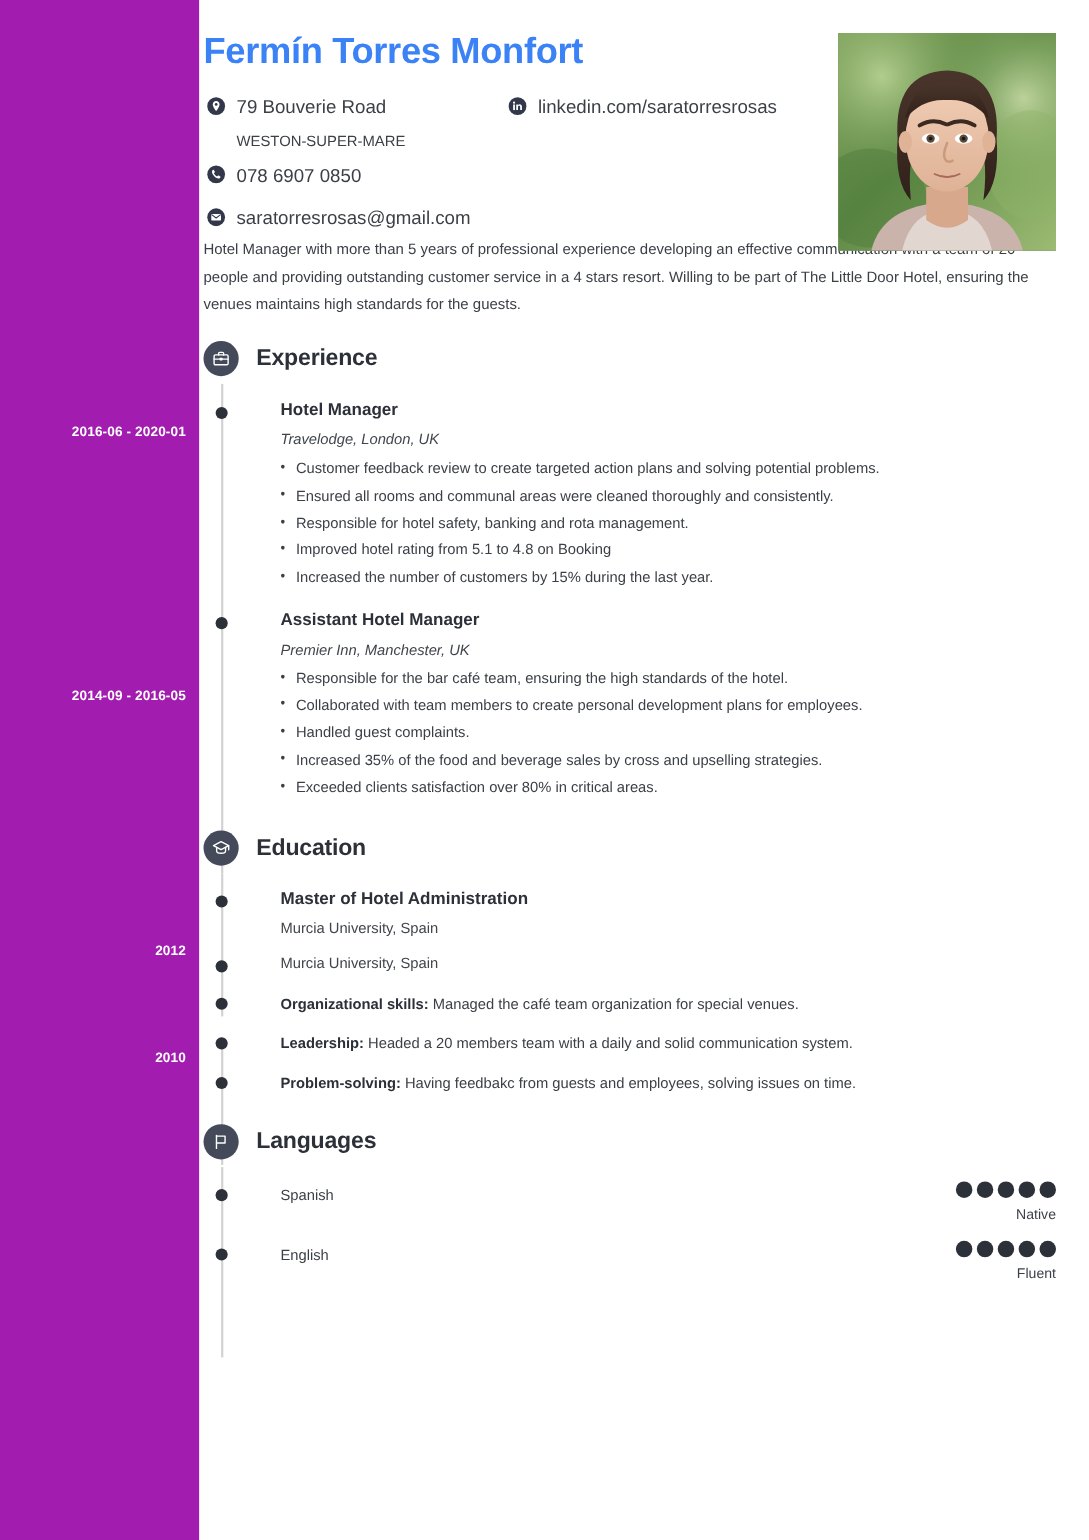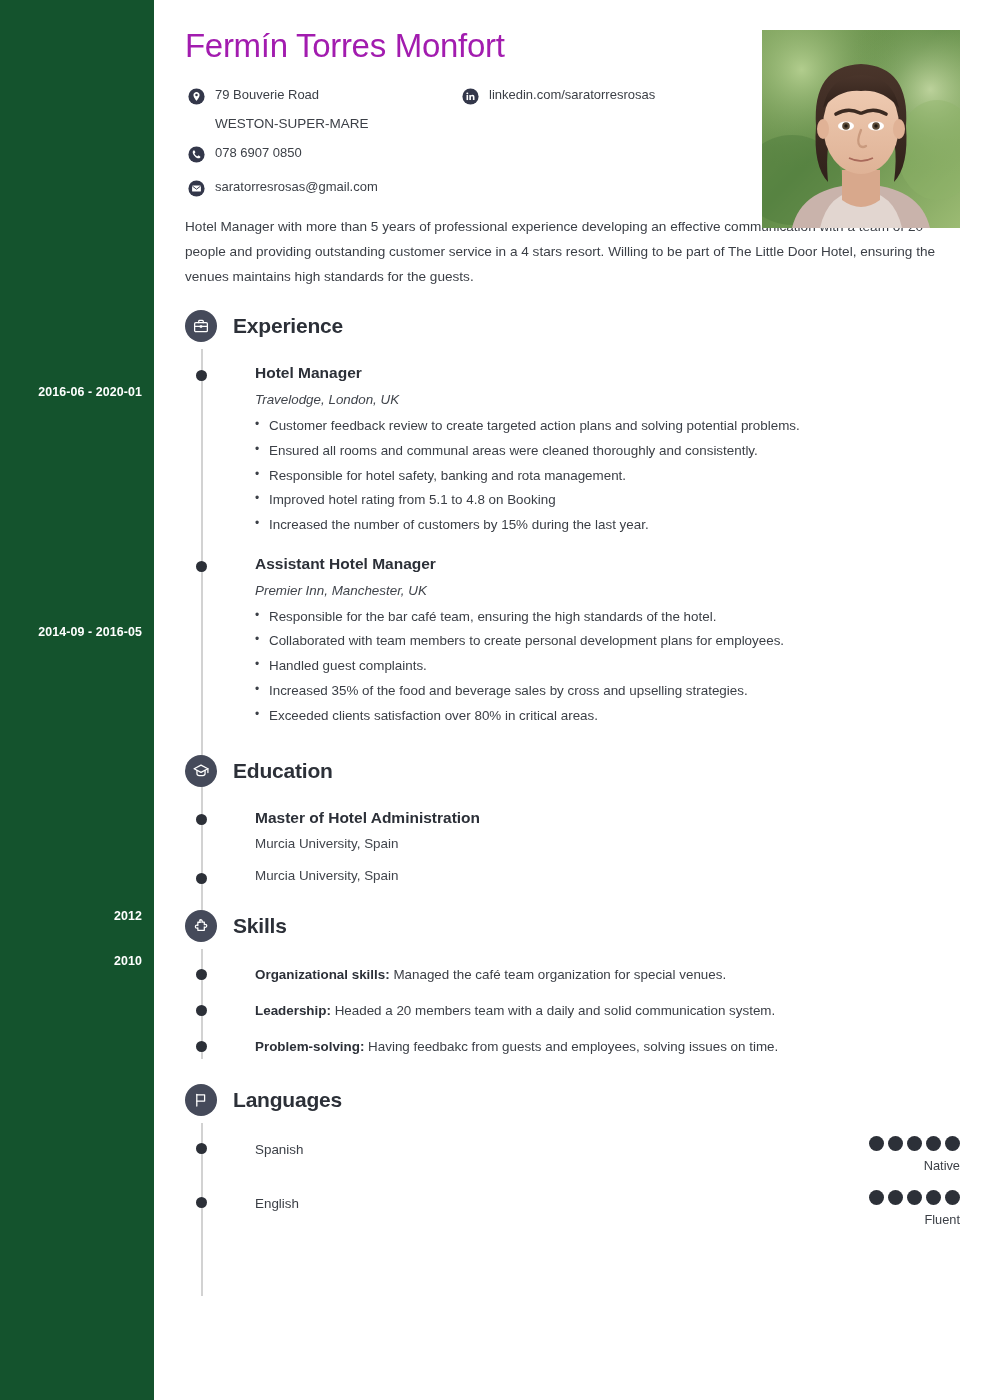"Fermín Torres Monfort" .name { color: #a21caf -> #3b82f6; font-weight: normal -> bold }
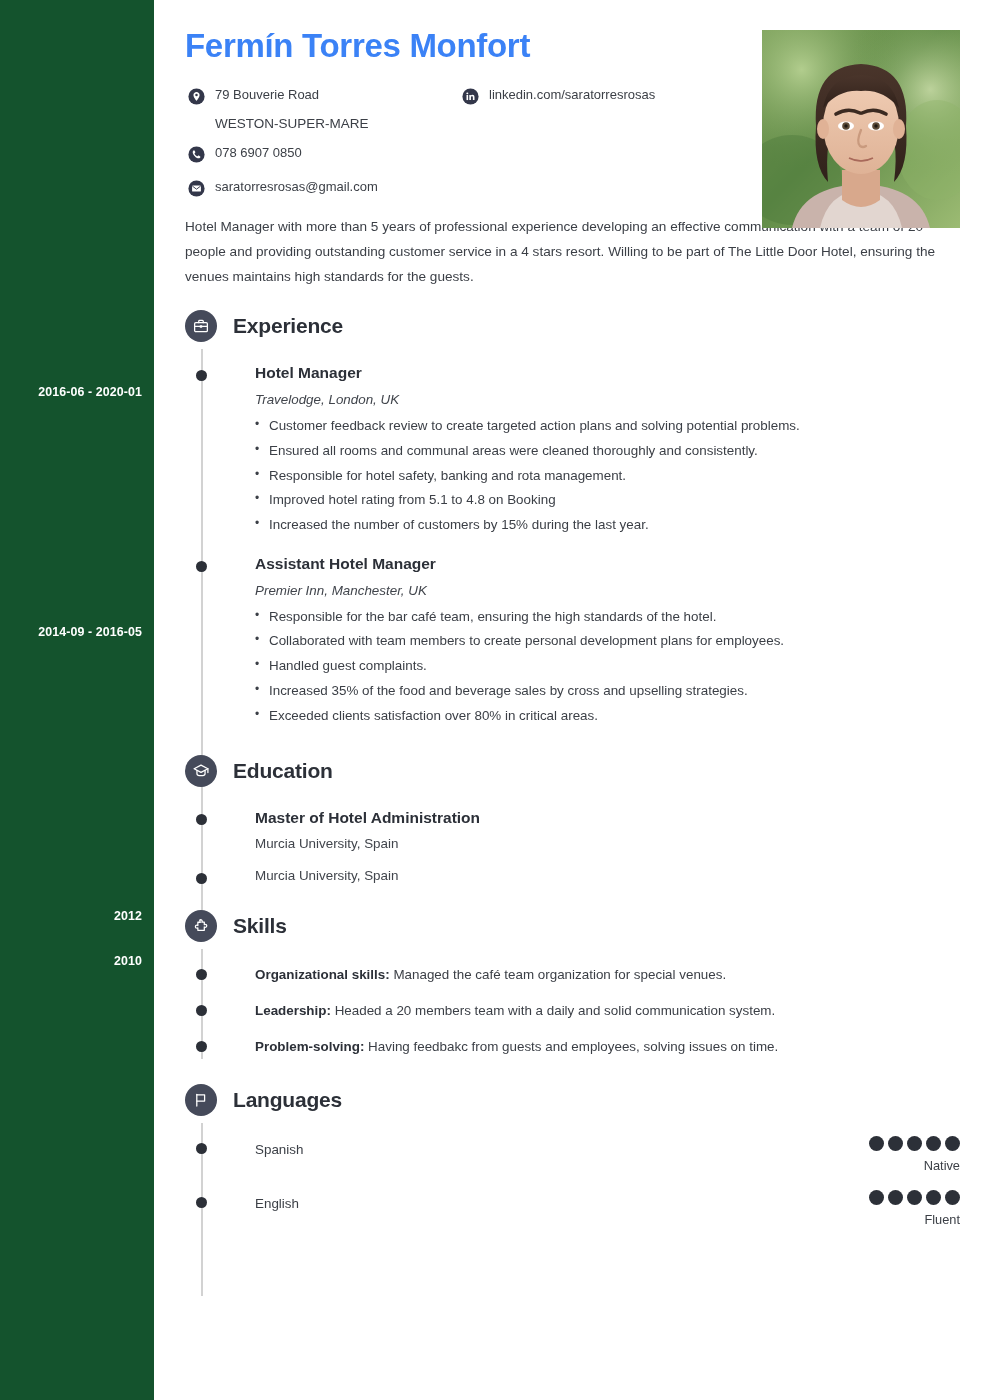"79 Bouverie Road" .c-txt { font-size: 13px -> 17px }
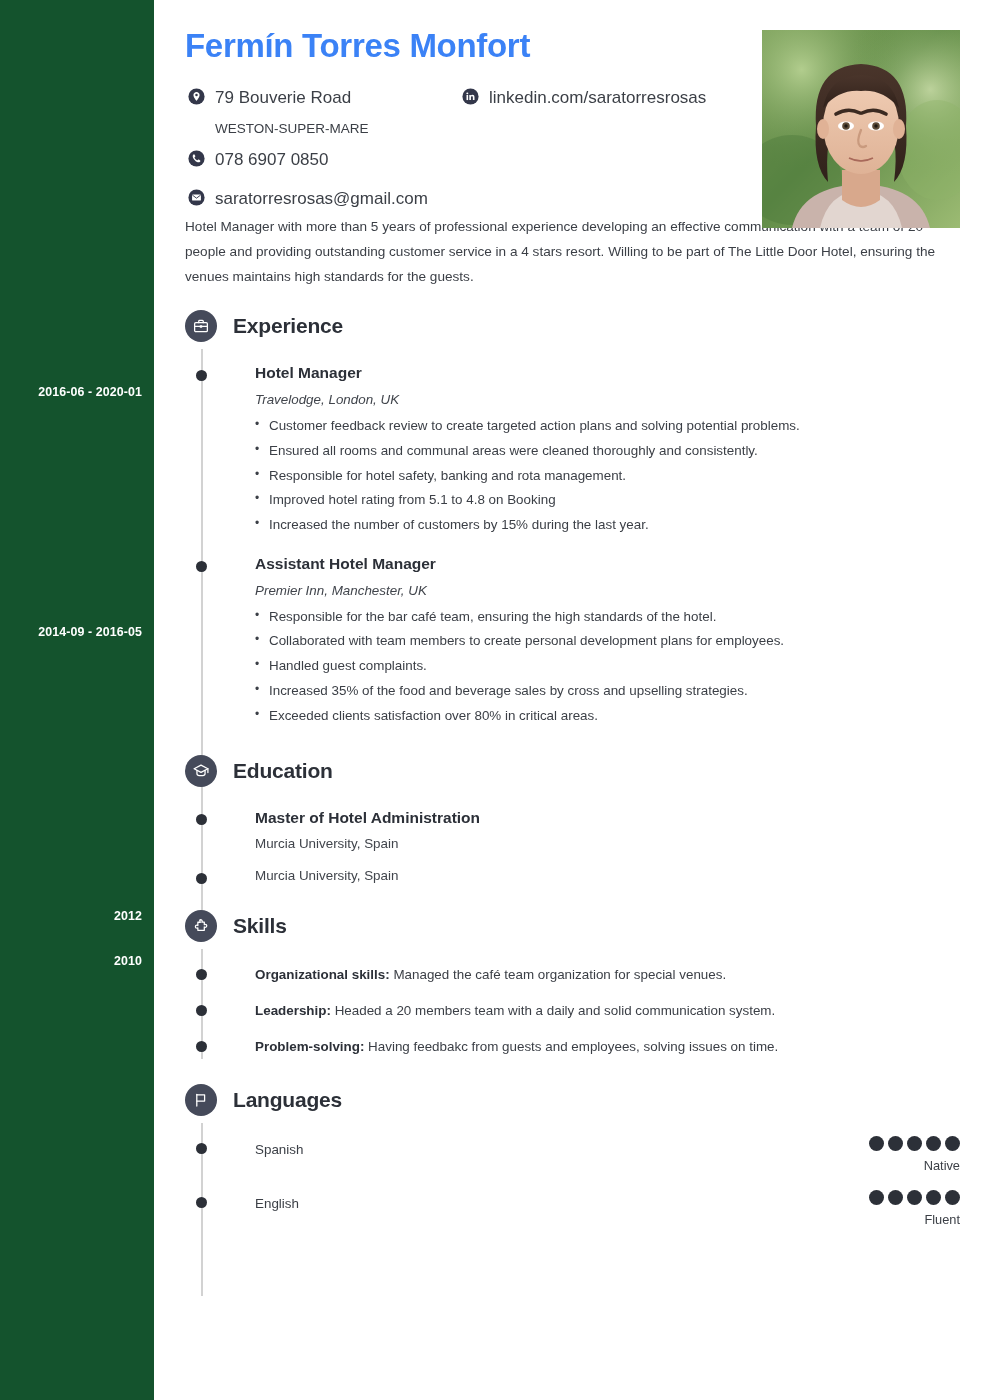"2016-06 - 2020-01" .rail { background: #14532d -> #a21caf; width: 154px -> 181px }
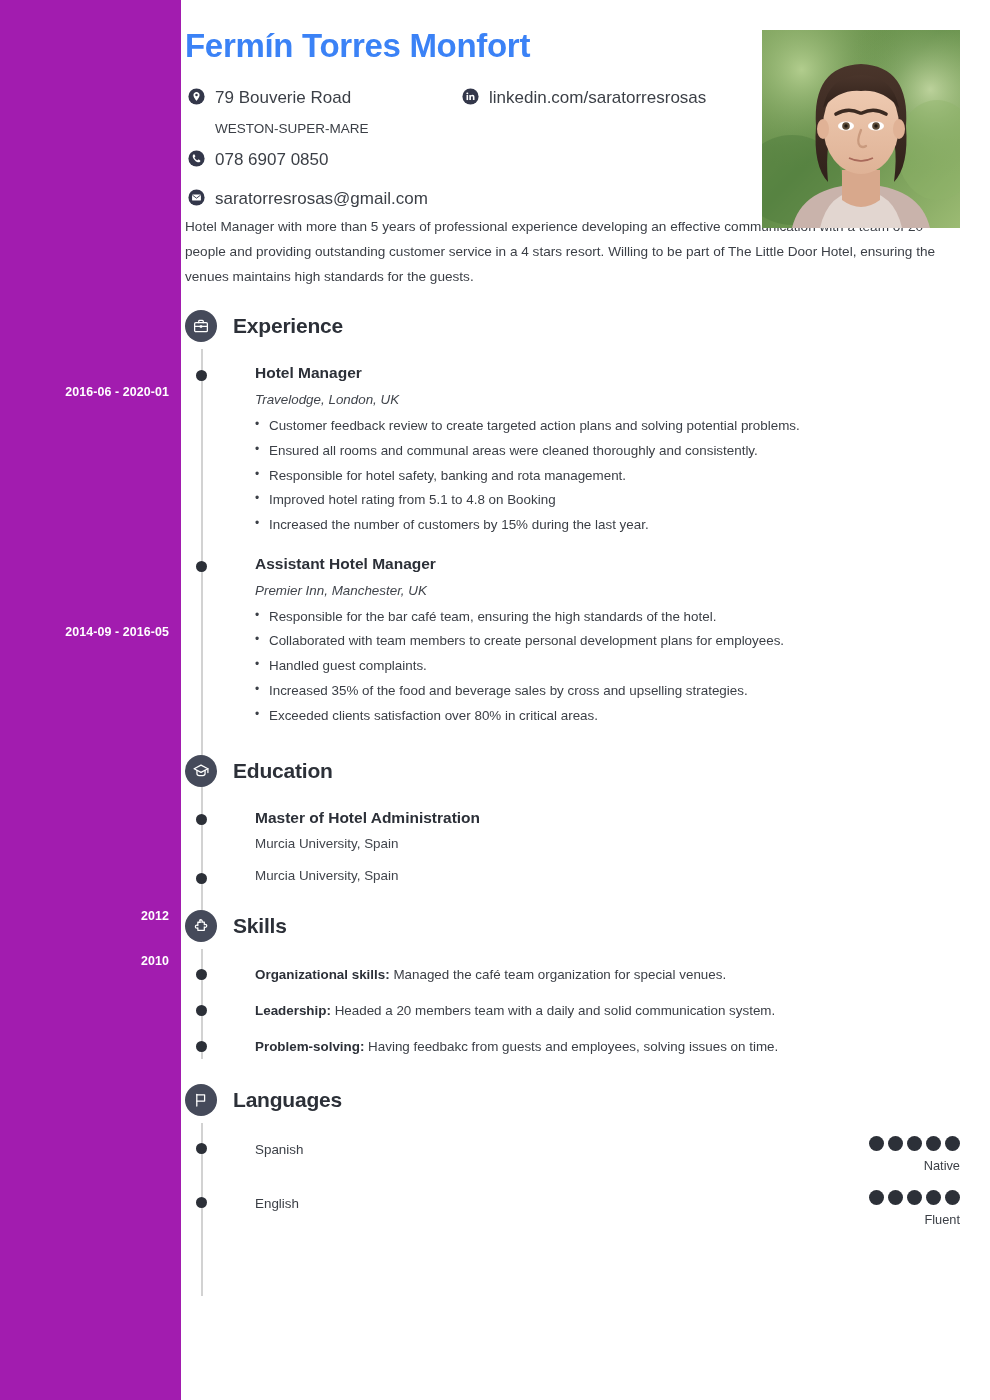"2012" div.rail-date { top: 909px -> 857px }
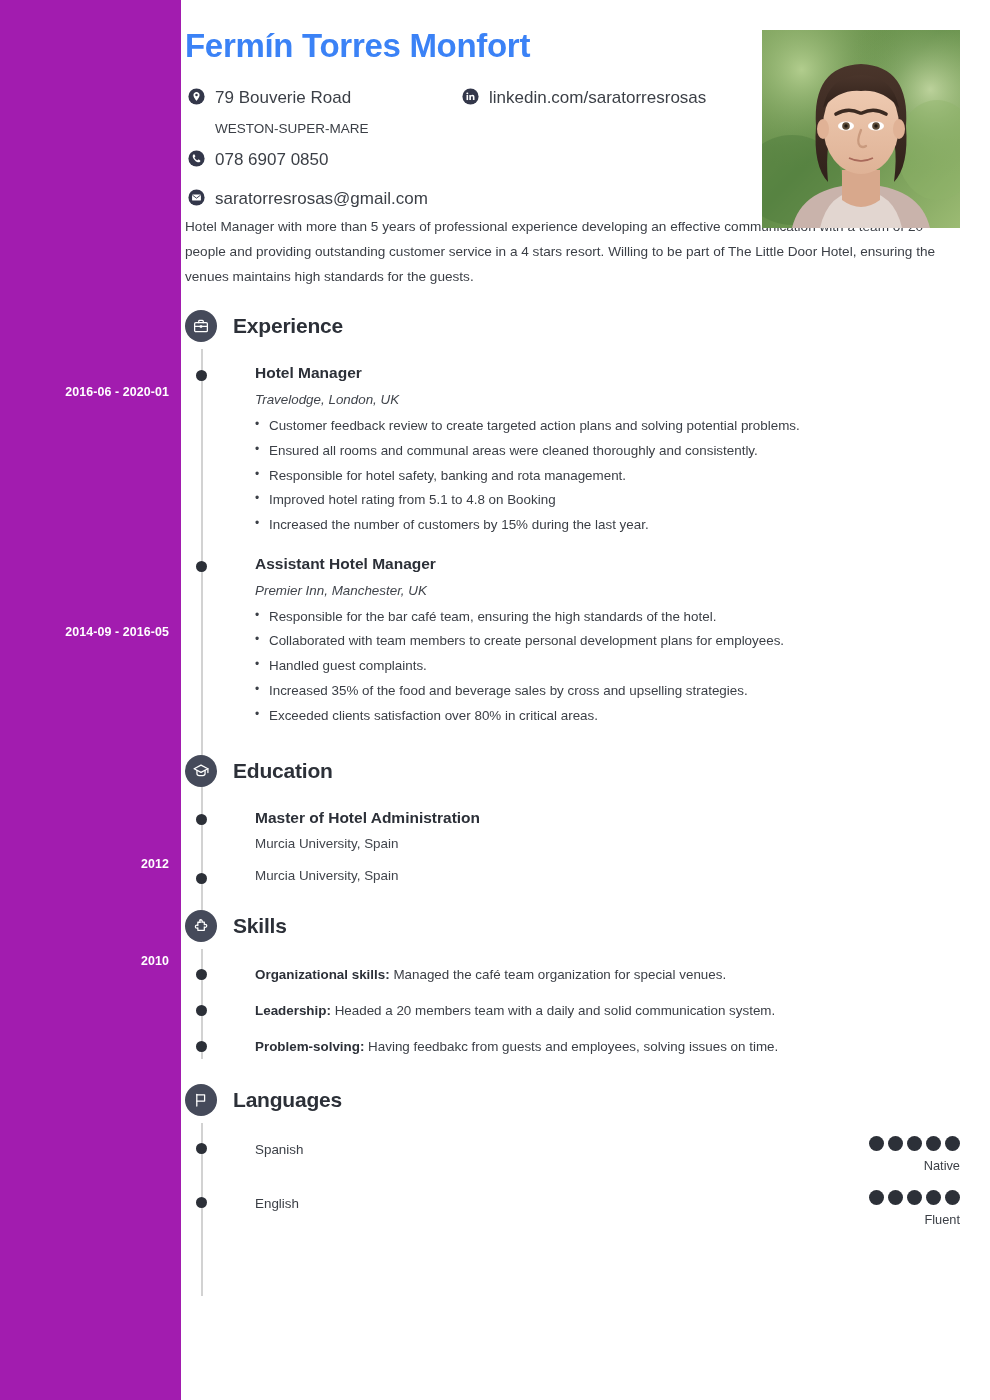"Skills" div.sec-head { html: <div> <span> <svg> <path></path> </svg> </span> <span>Skills</span> </div> -> none }
